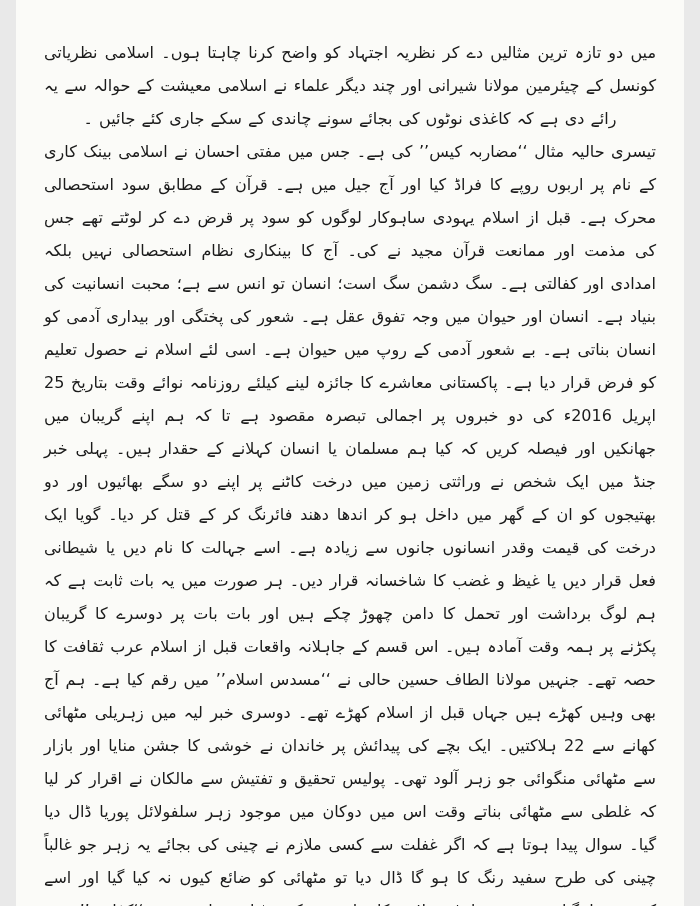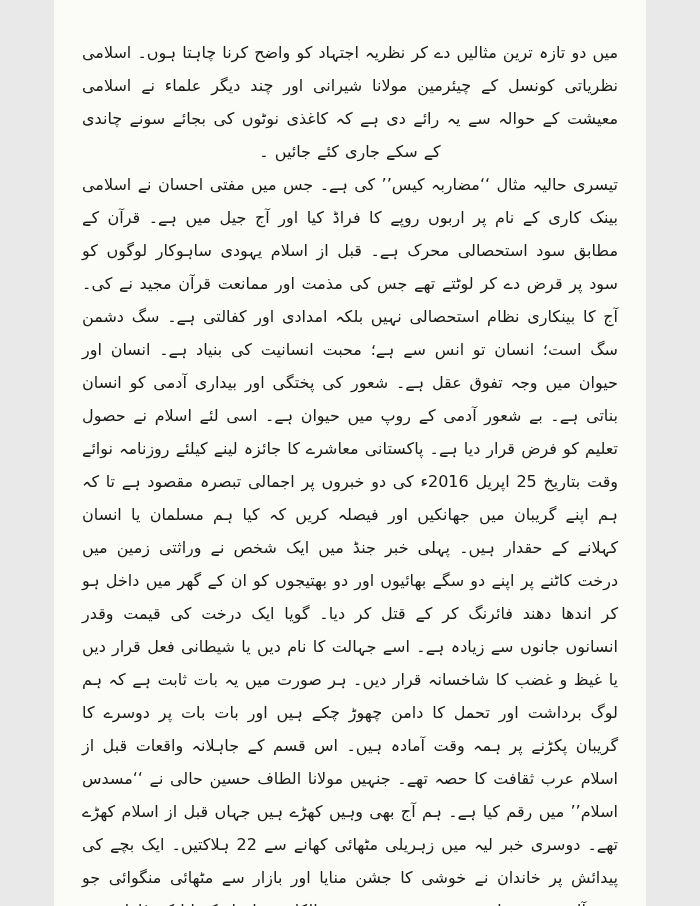"میں دو تازہ ترین مثالیں" .page { width: 592px -> 668px }
